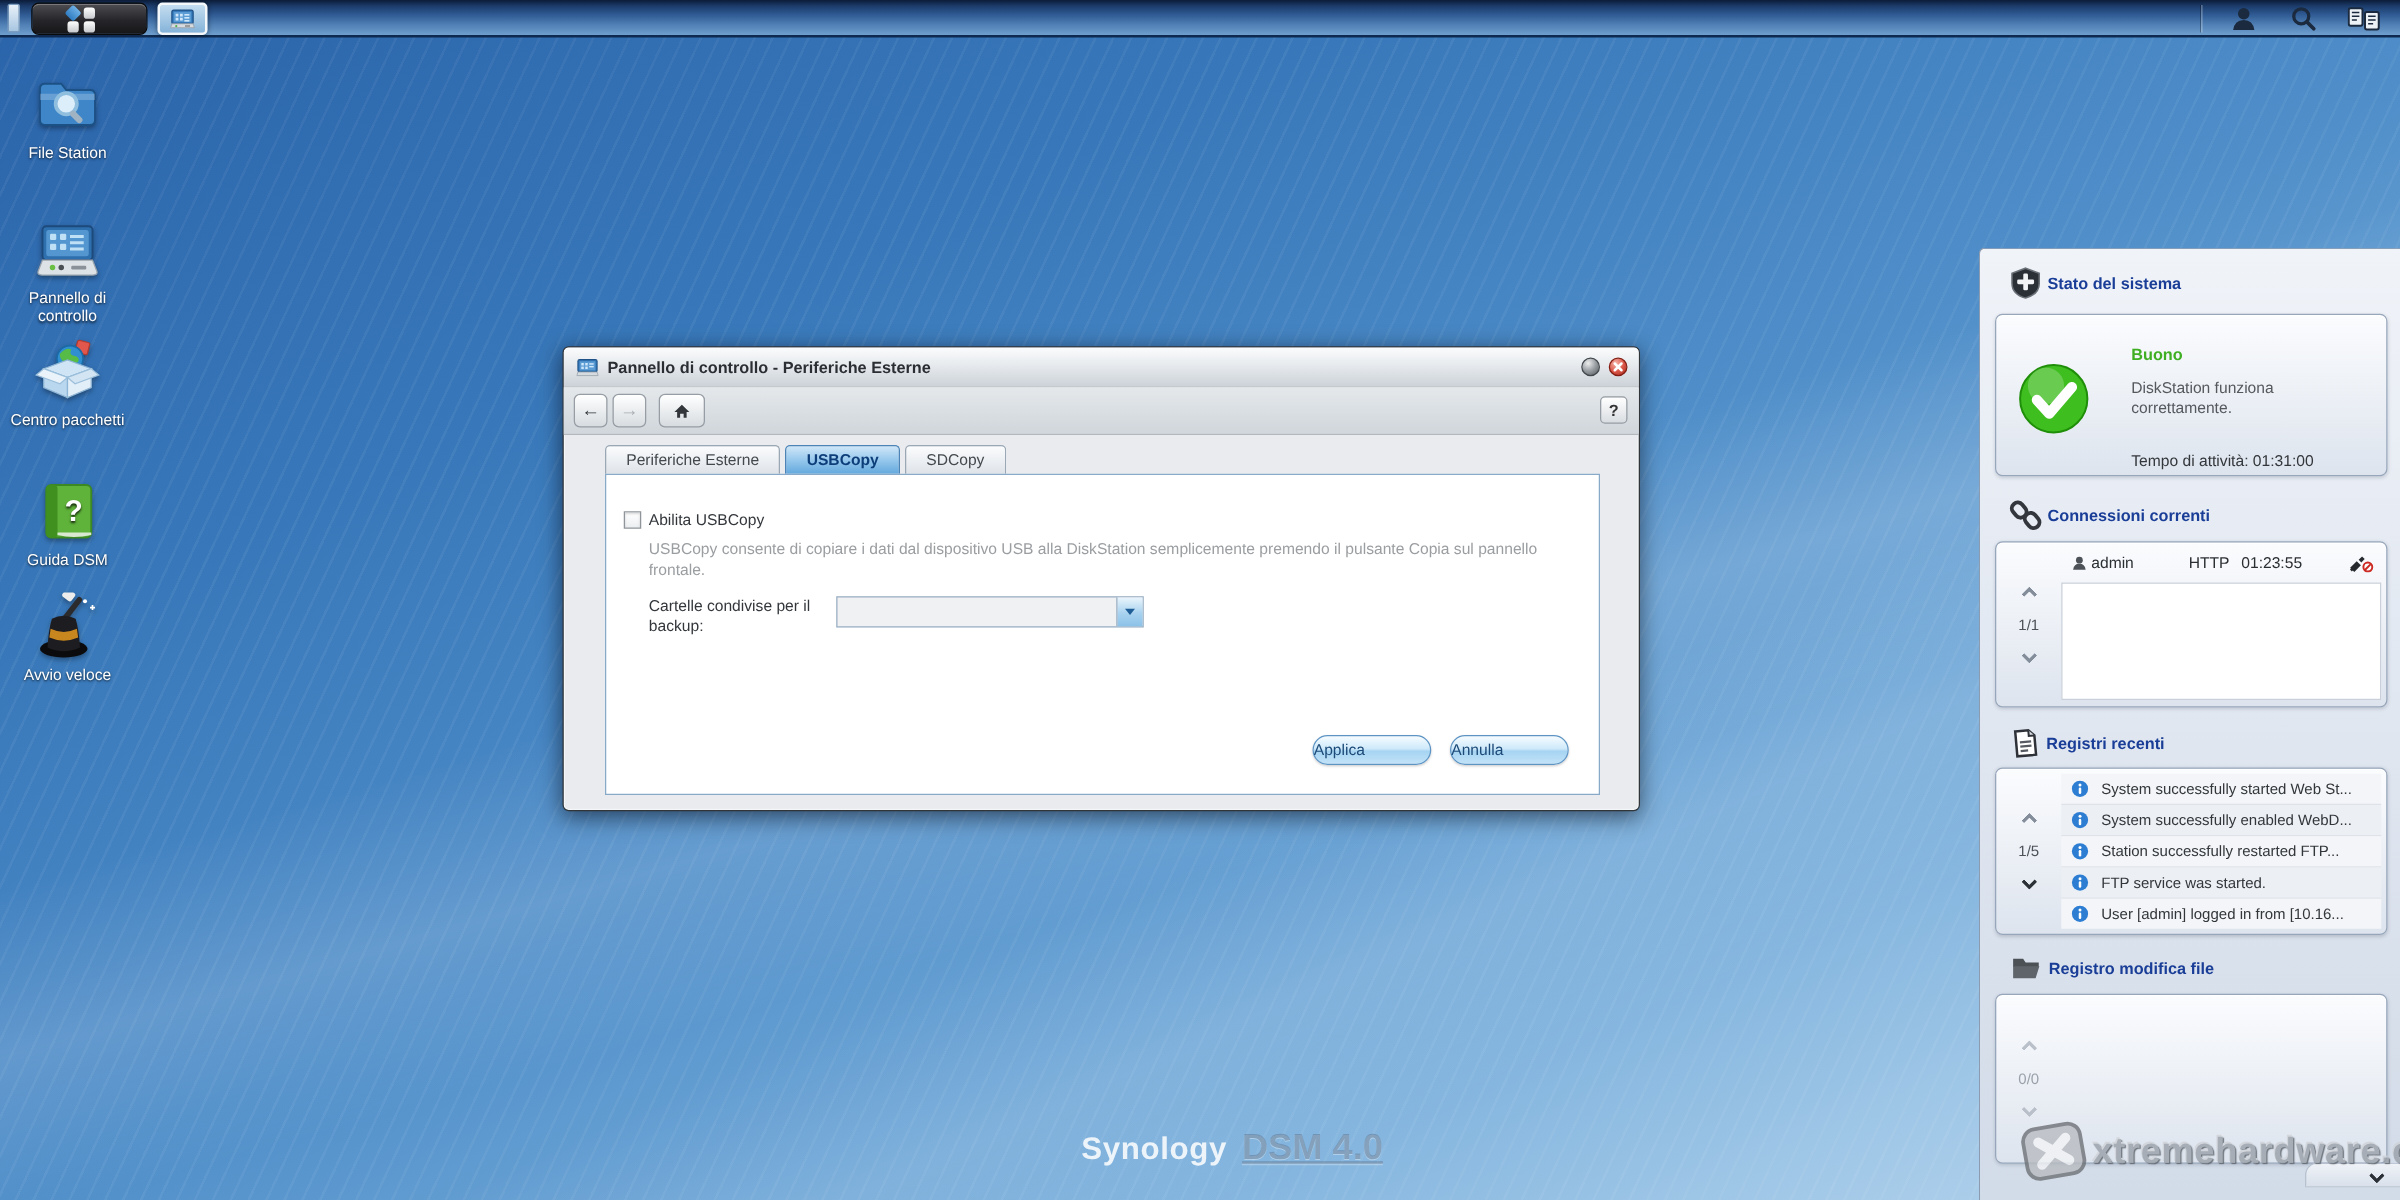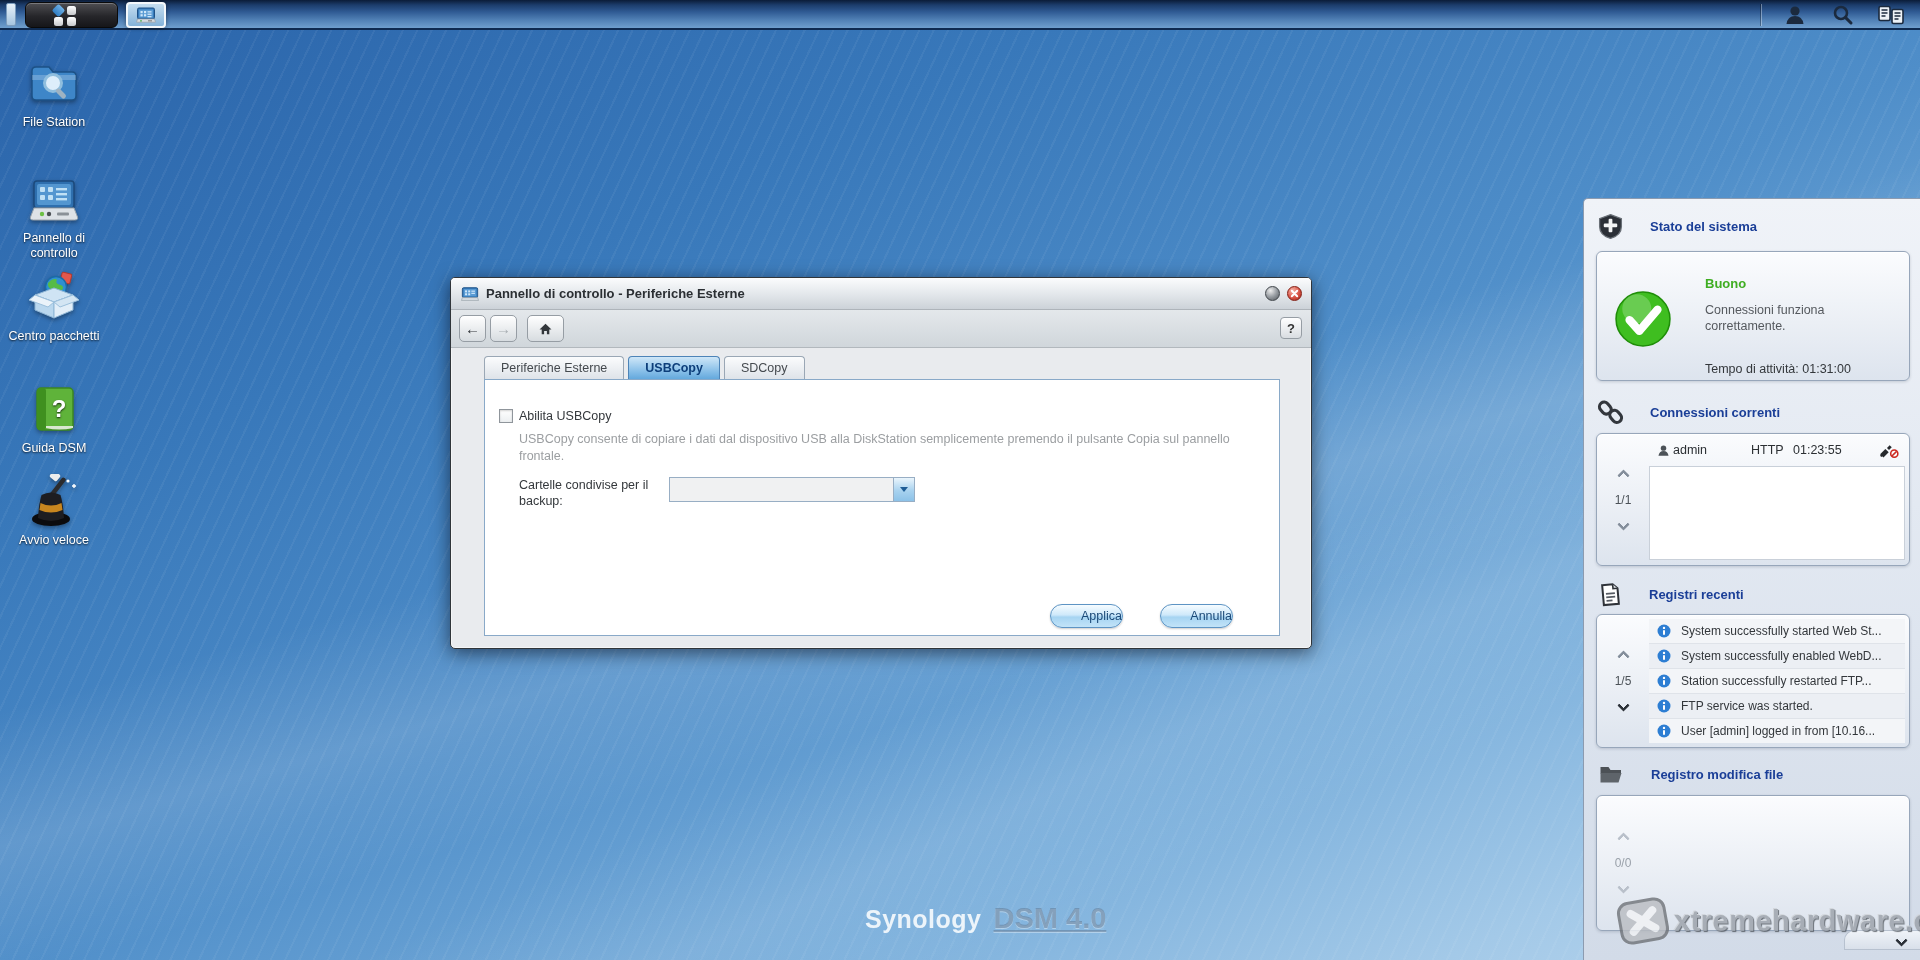"Stato del sistema" .whead { gap: 26px -> 4px; left: 13px -> 23px }
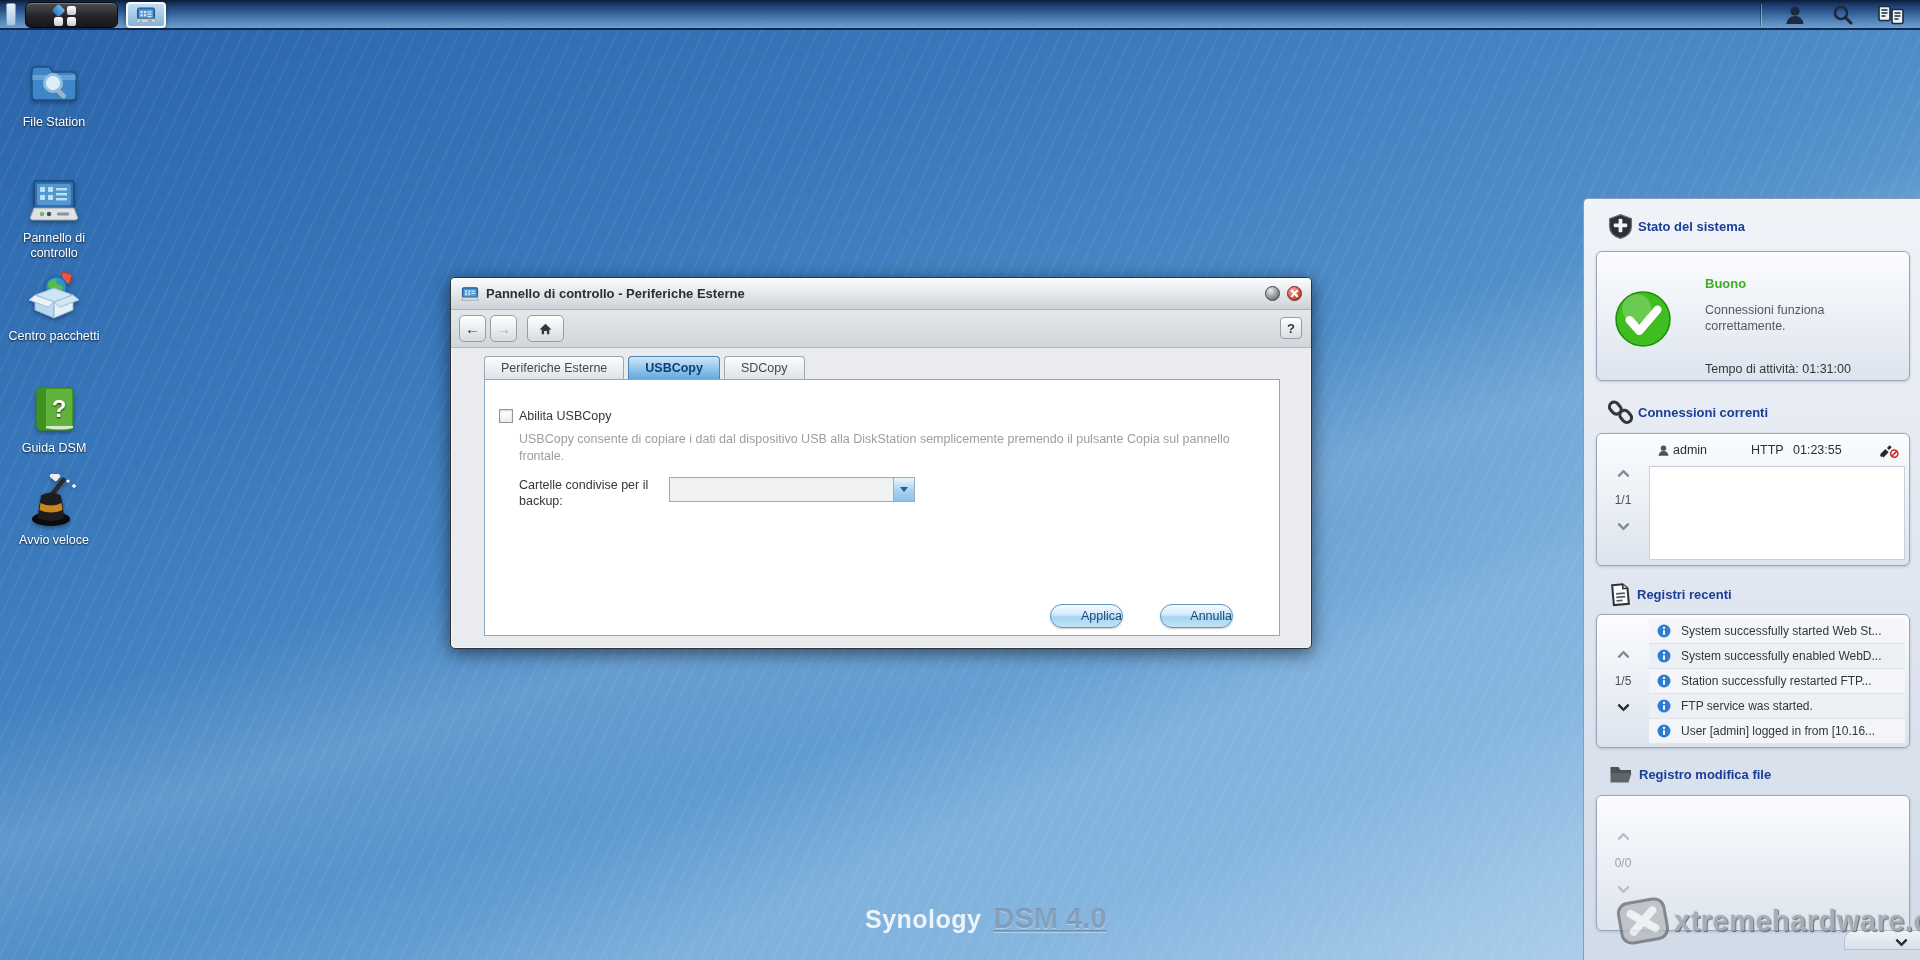"Connessioni funziona correttamente." div.statusmsg { text: Connessioni -> DiskStation }
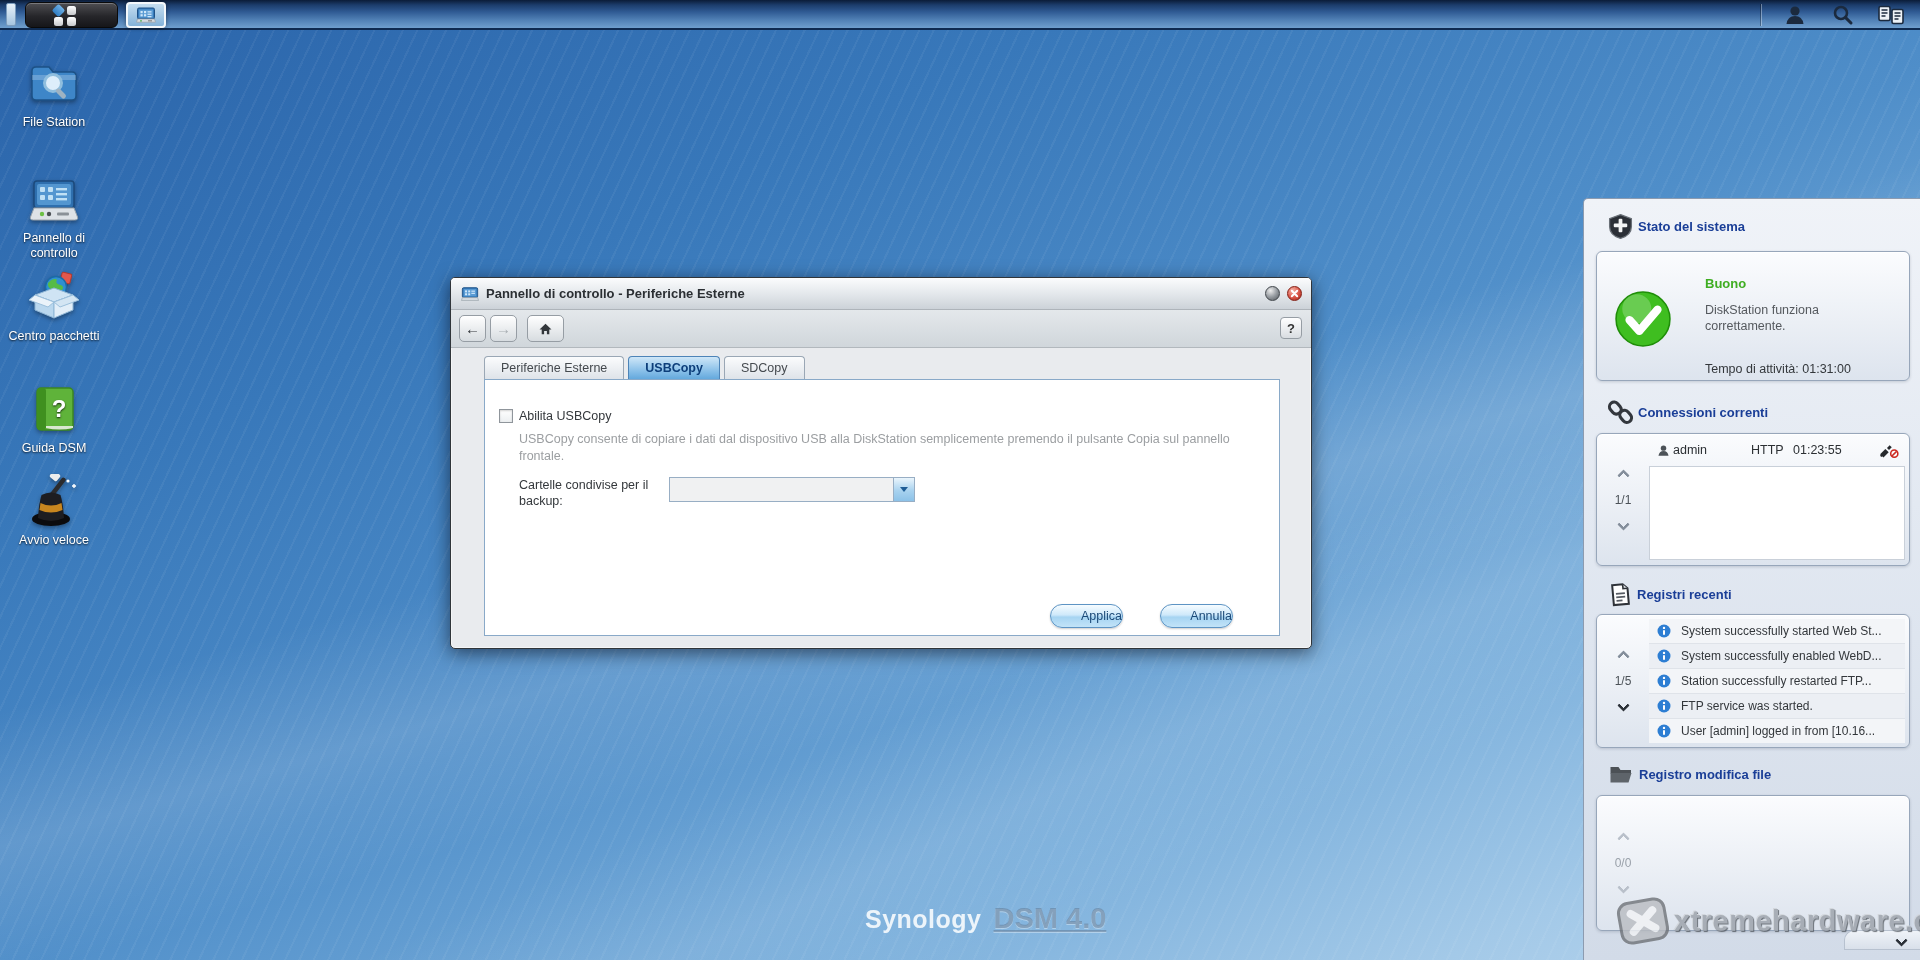"Applica" .pill { text-align: right -> left; top: 224px -> 208px; width: 73px -> 95px }
